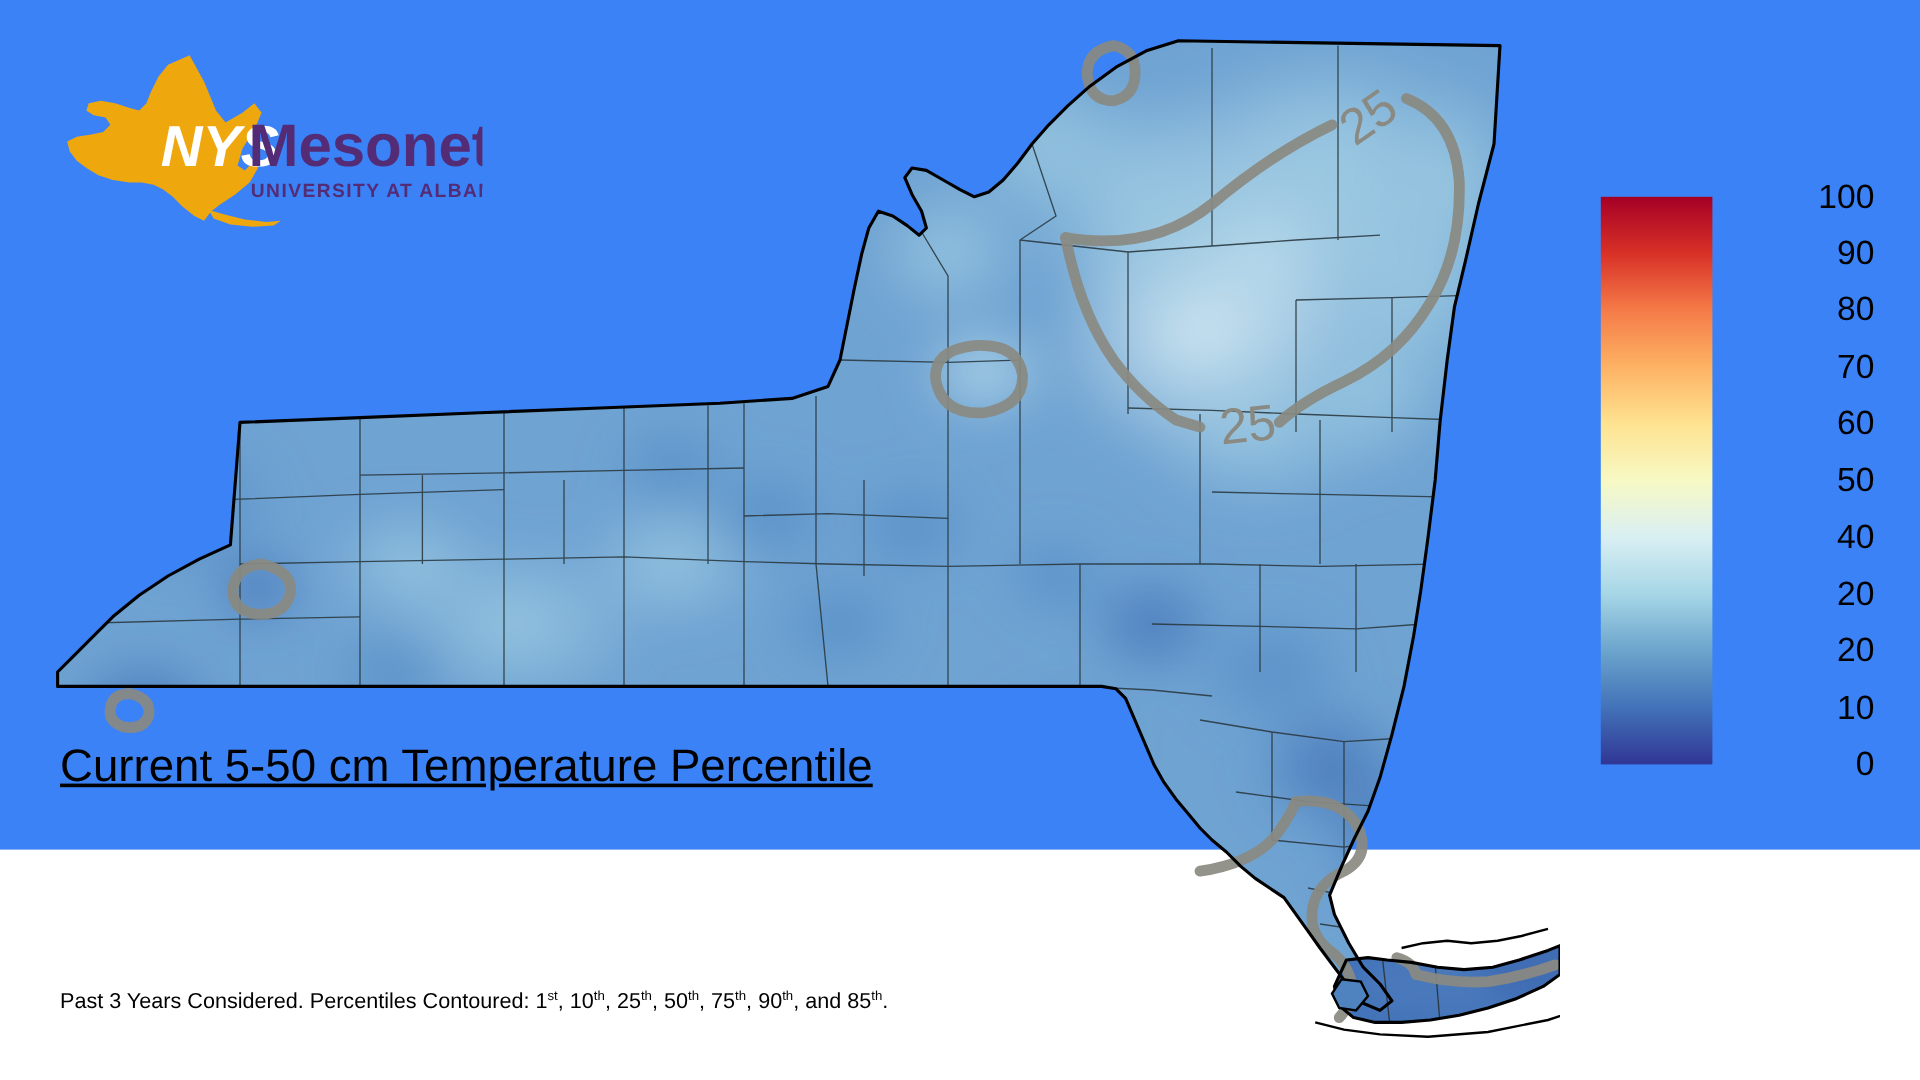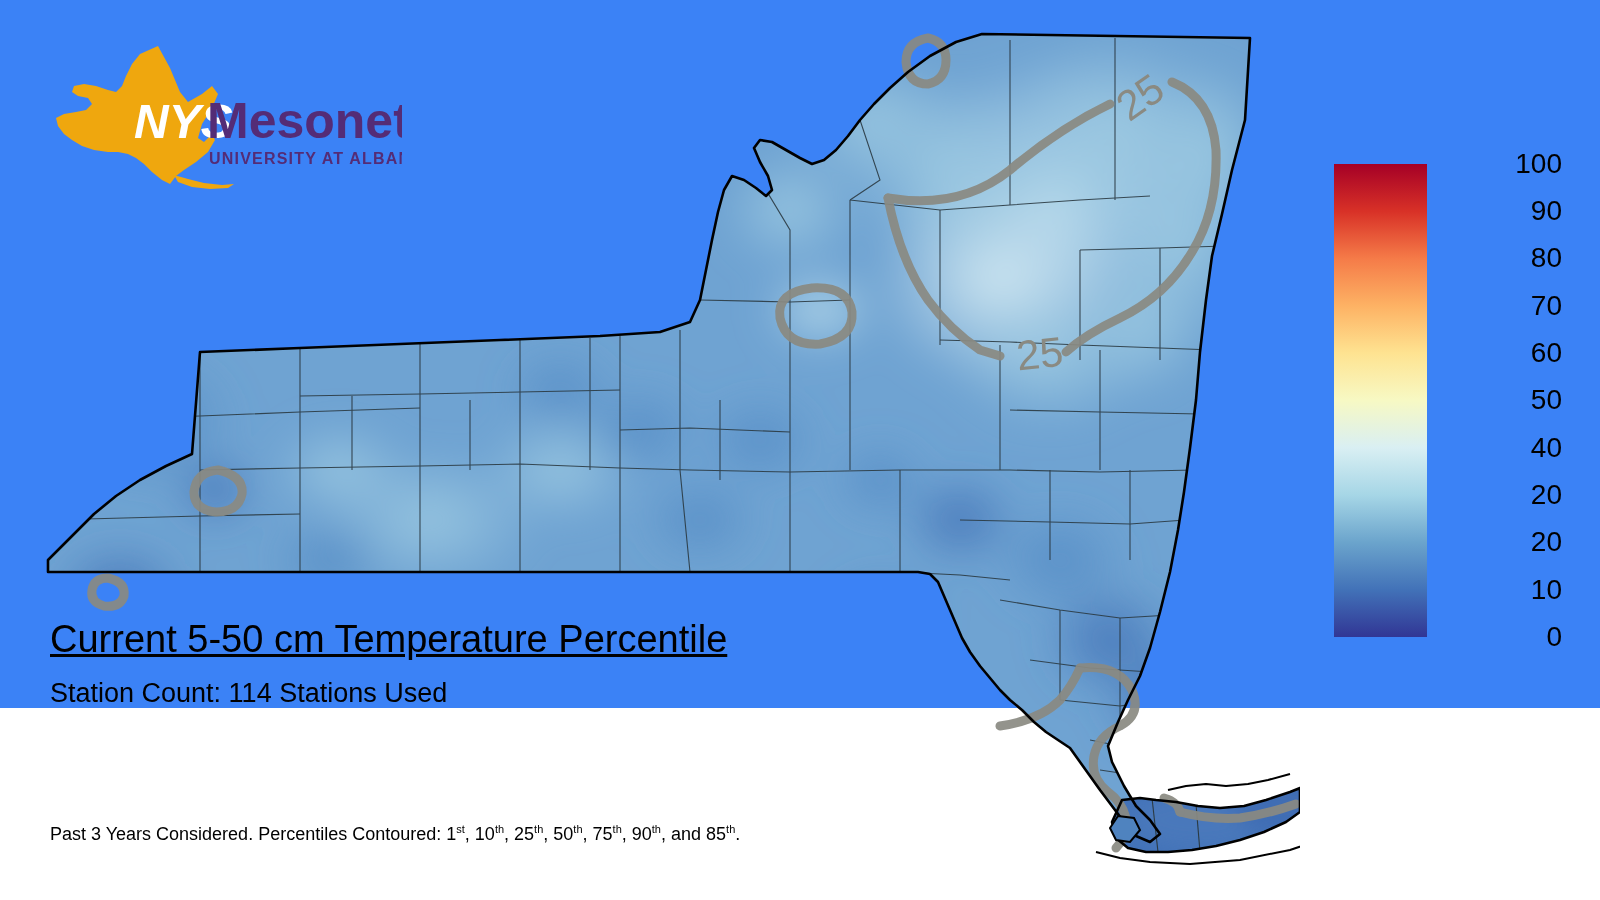"Station Count: 114 Stations Used" div.sub-line { html: <div>Station Count: 114 Stations Used</div> -> none }
